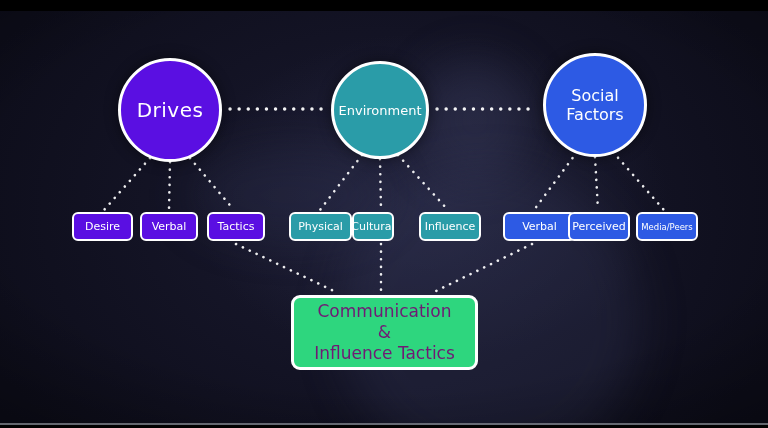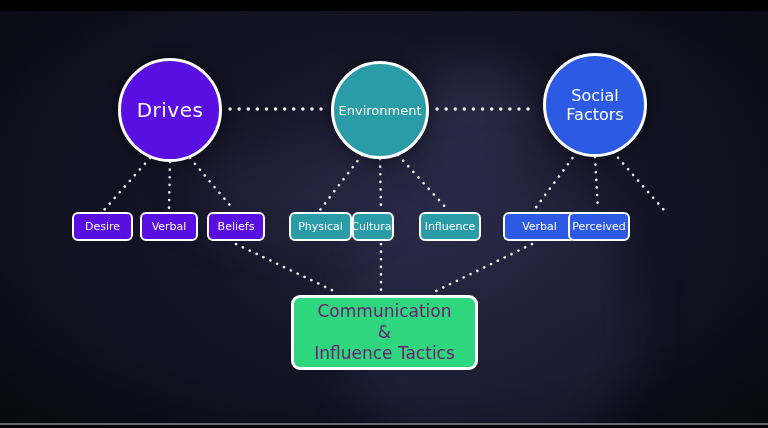"Beliefs" span { text: Beliefs -> Tactics }
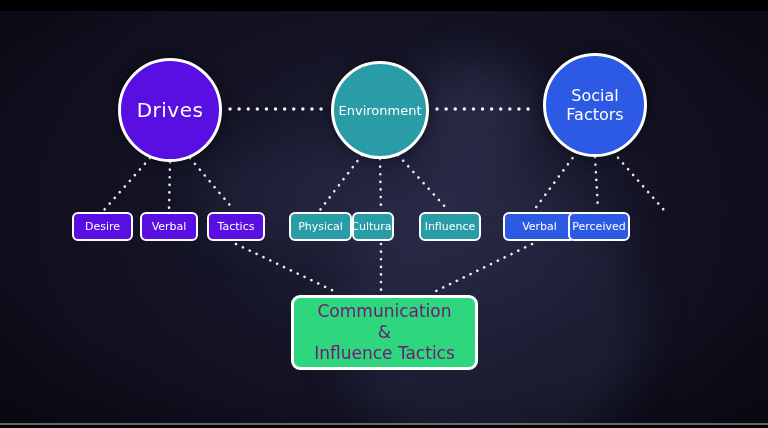"Media/Peers" div.fbox { html: none -> <div> <span>Media/Peers</span> </div> }
